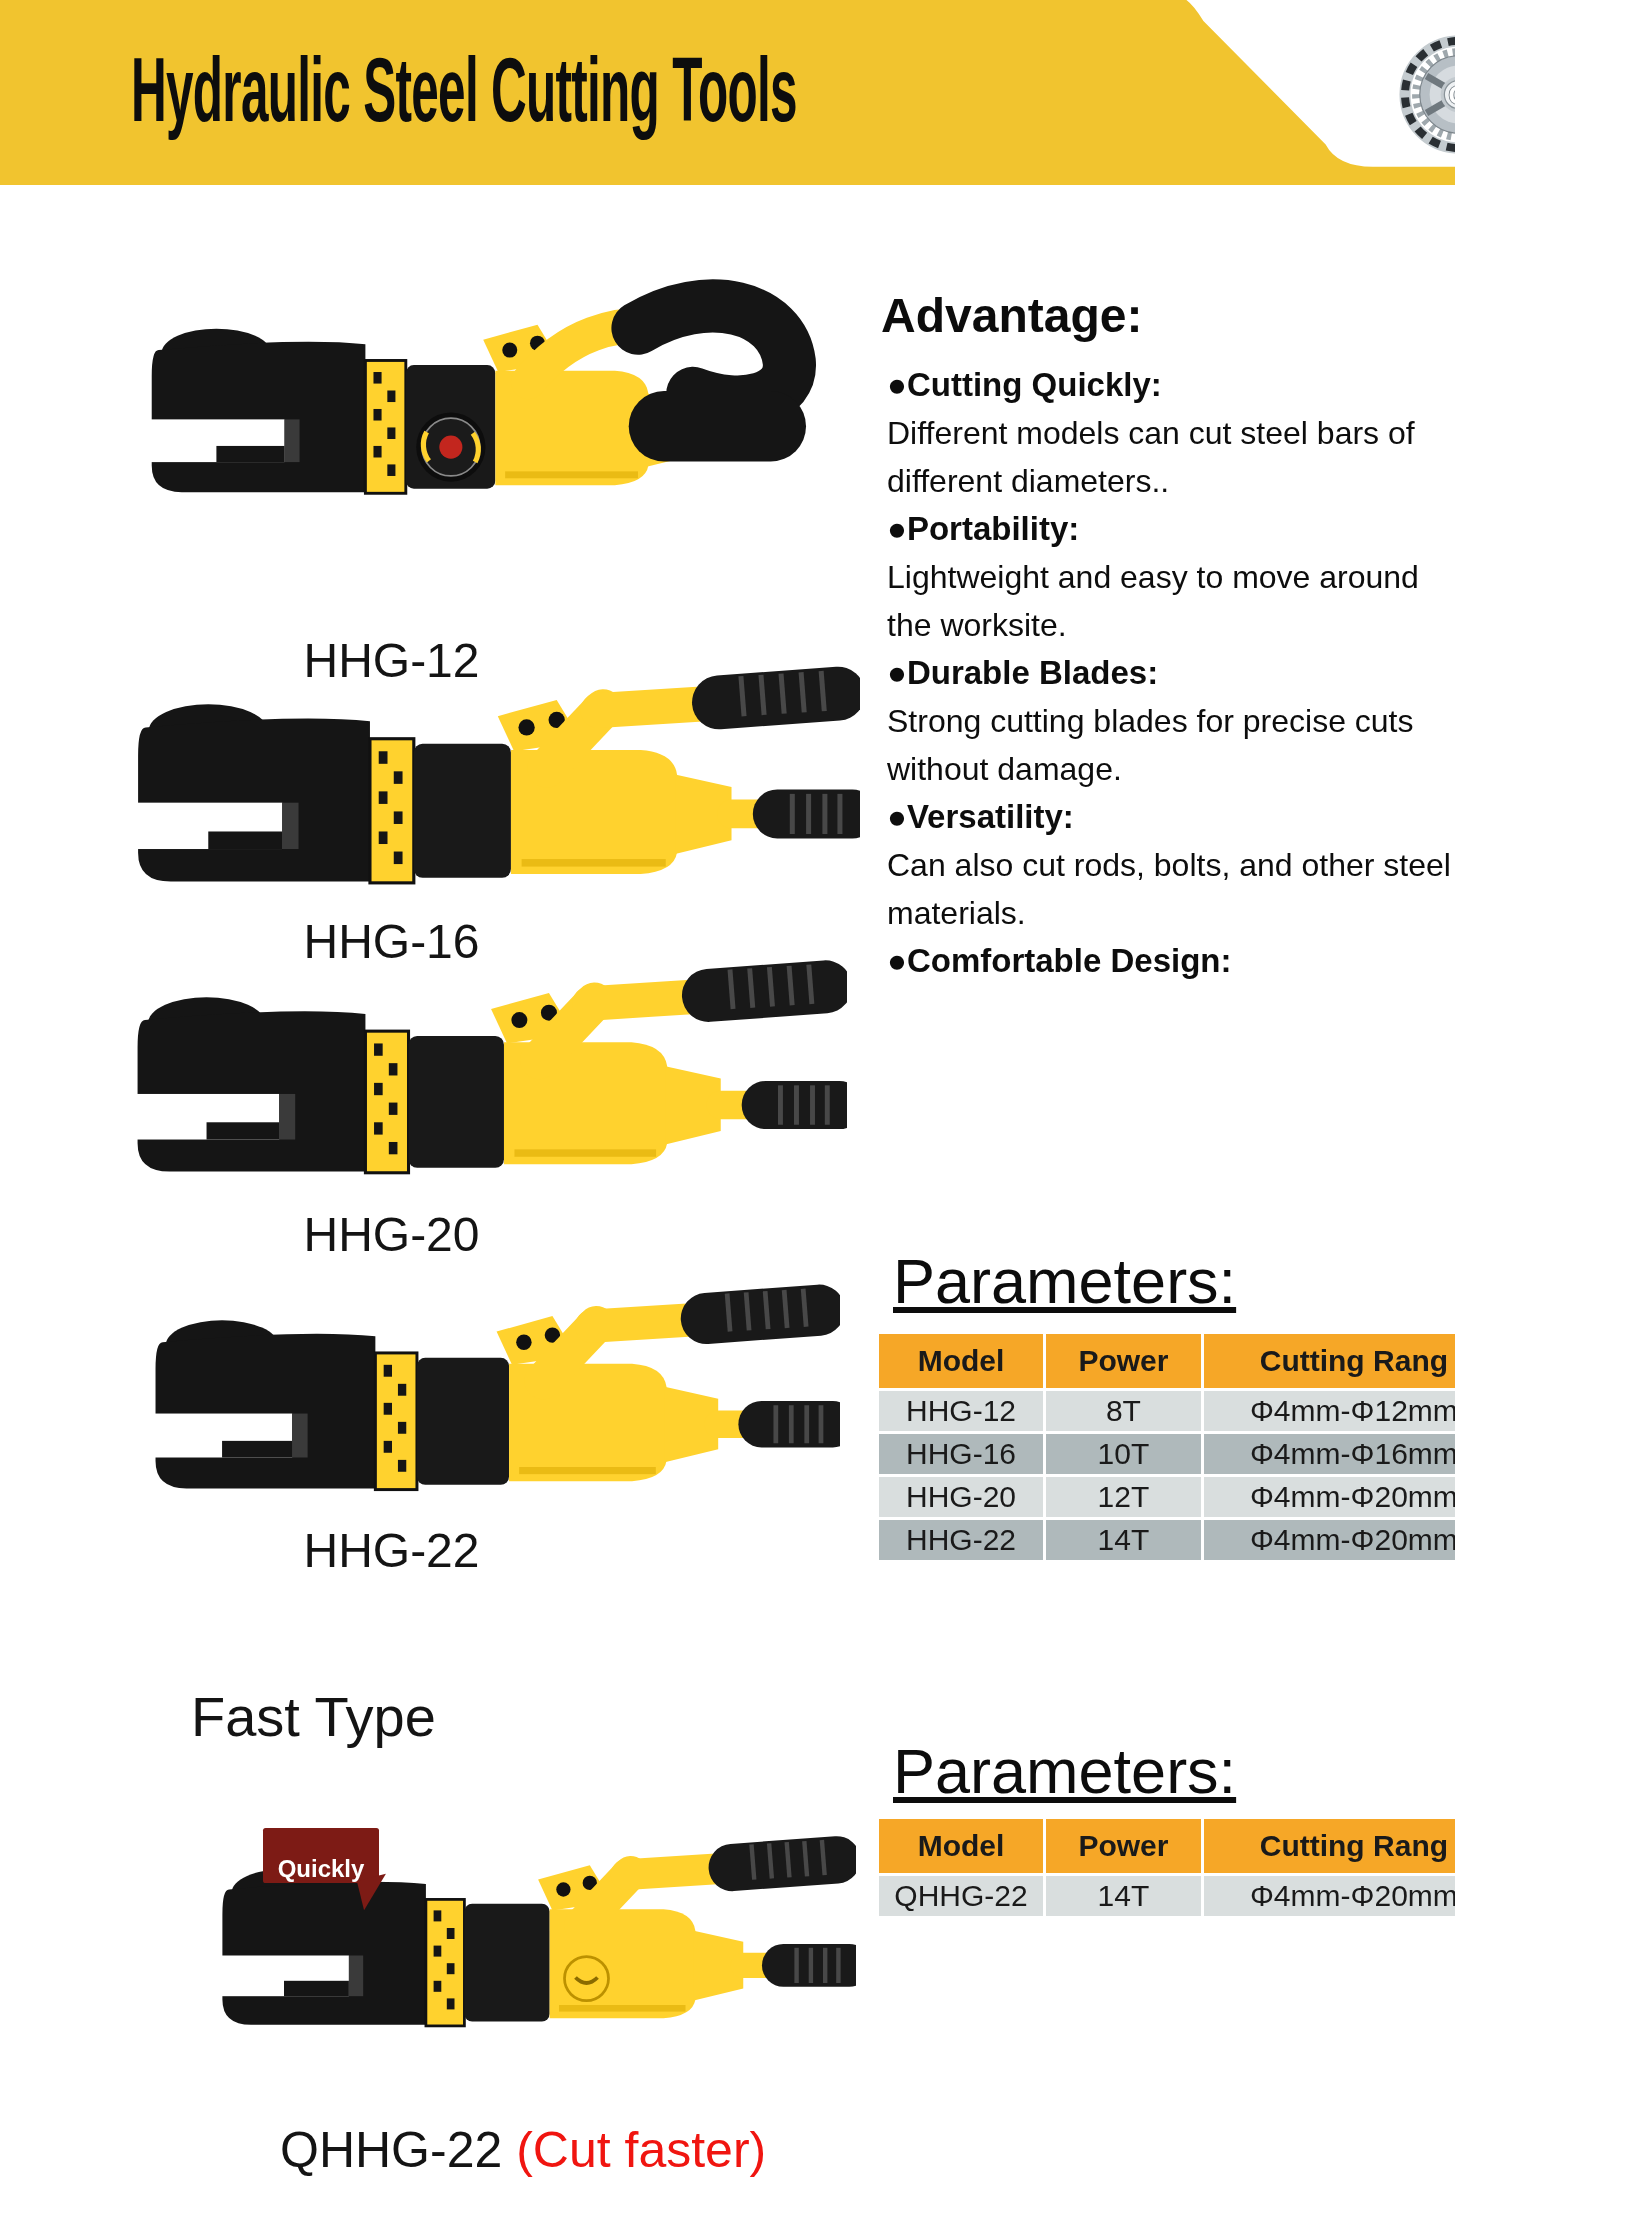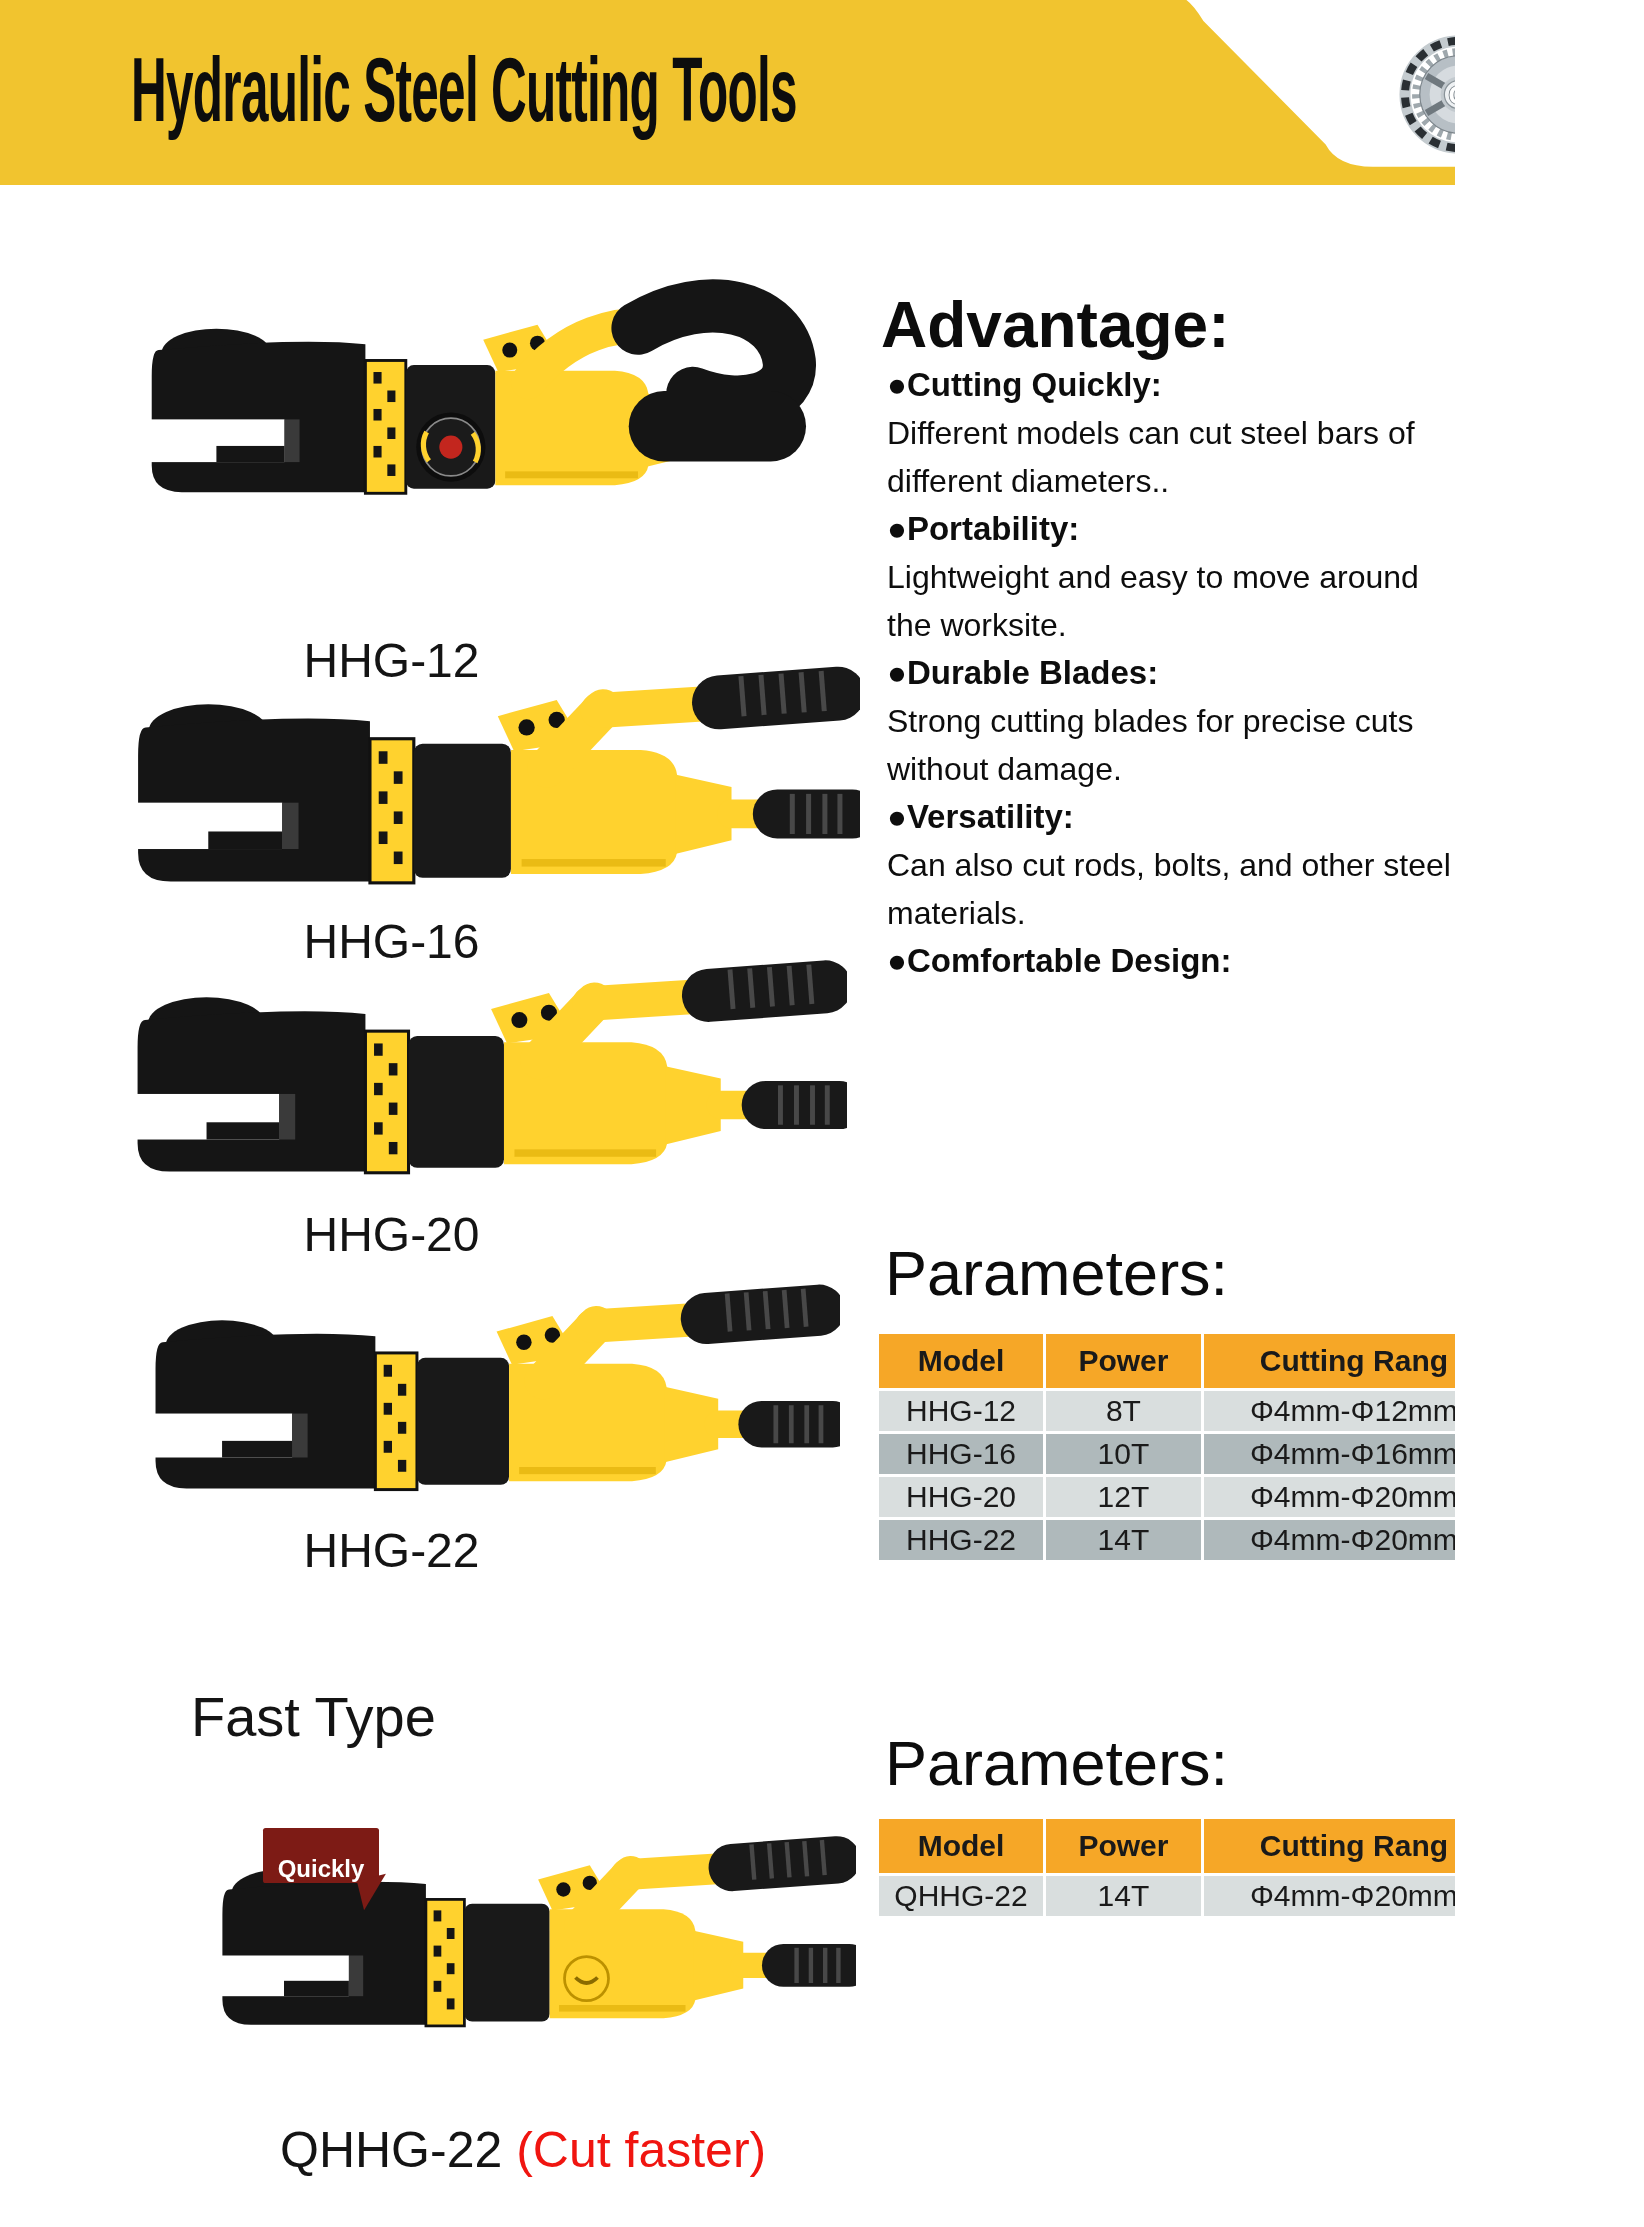"Advantage:" .adv-heading { font-size: 64px -> 48px }
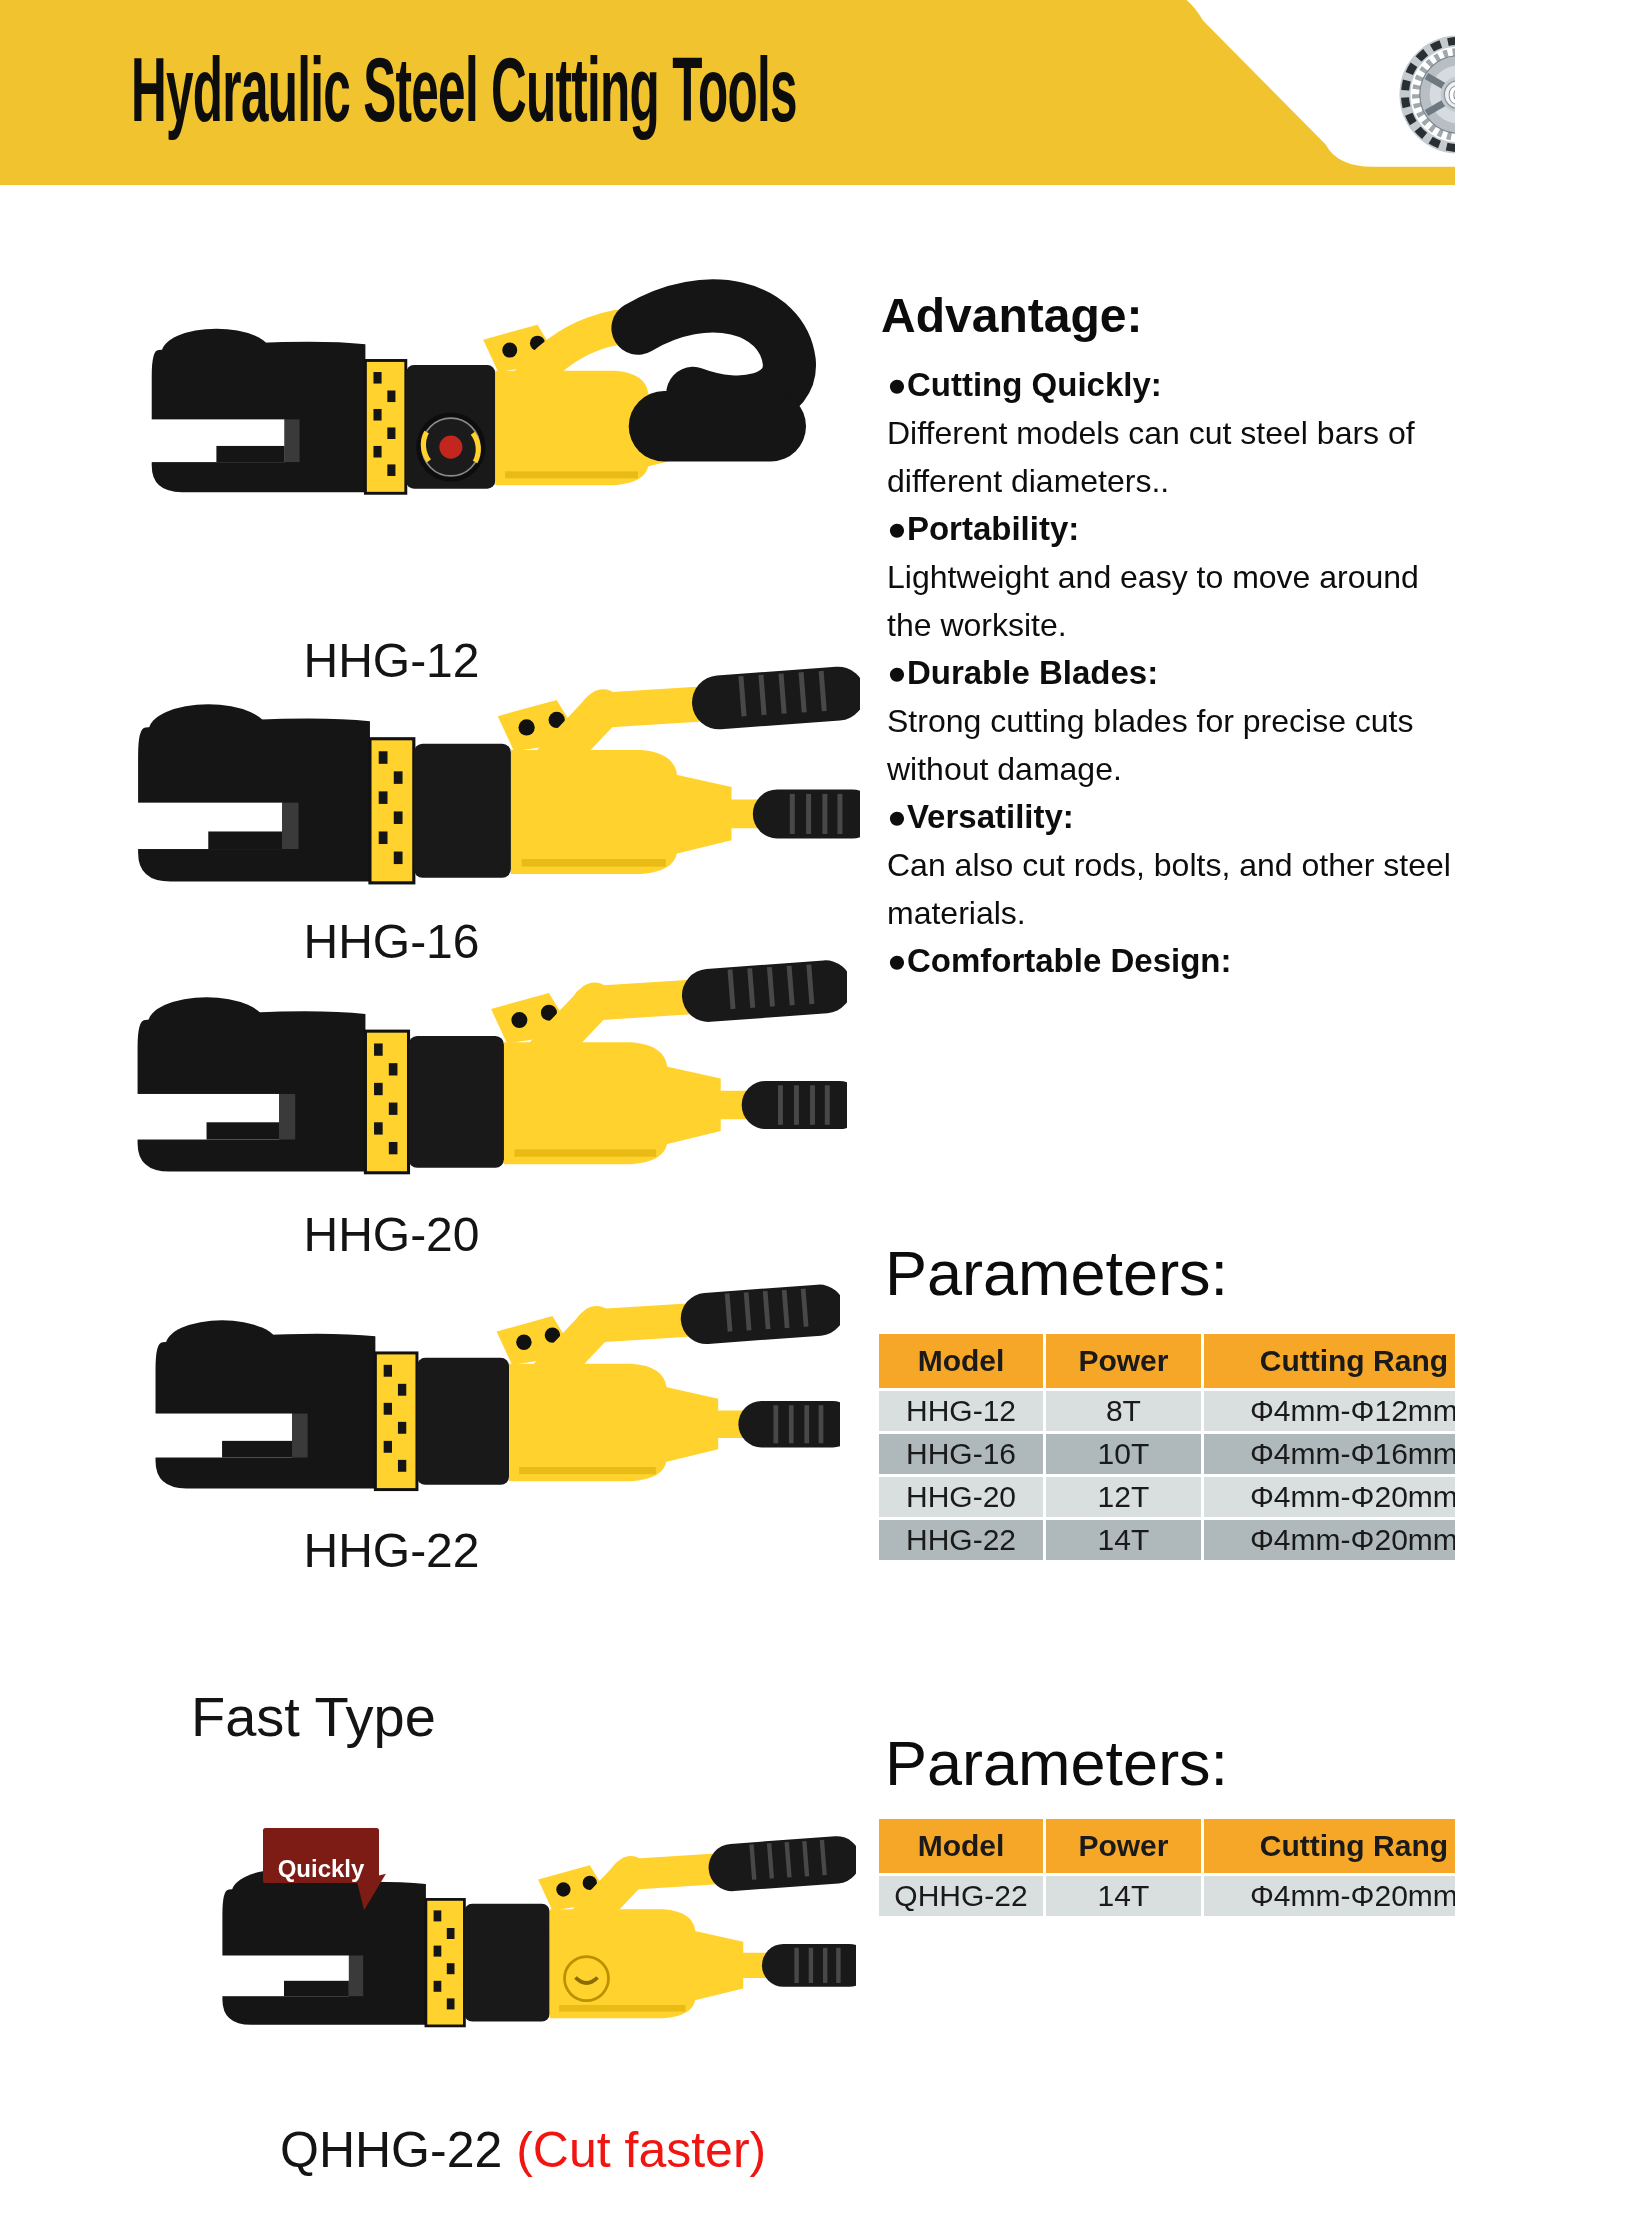"Parameters:" .params-heading { margin: 4px -> 12px; text-decoration: none -> underline }
